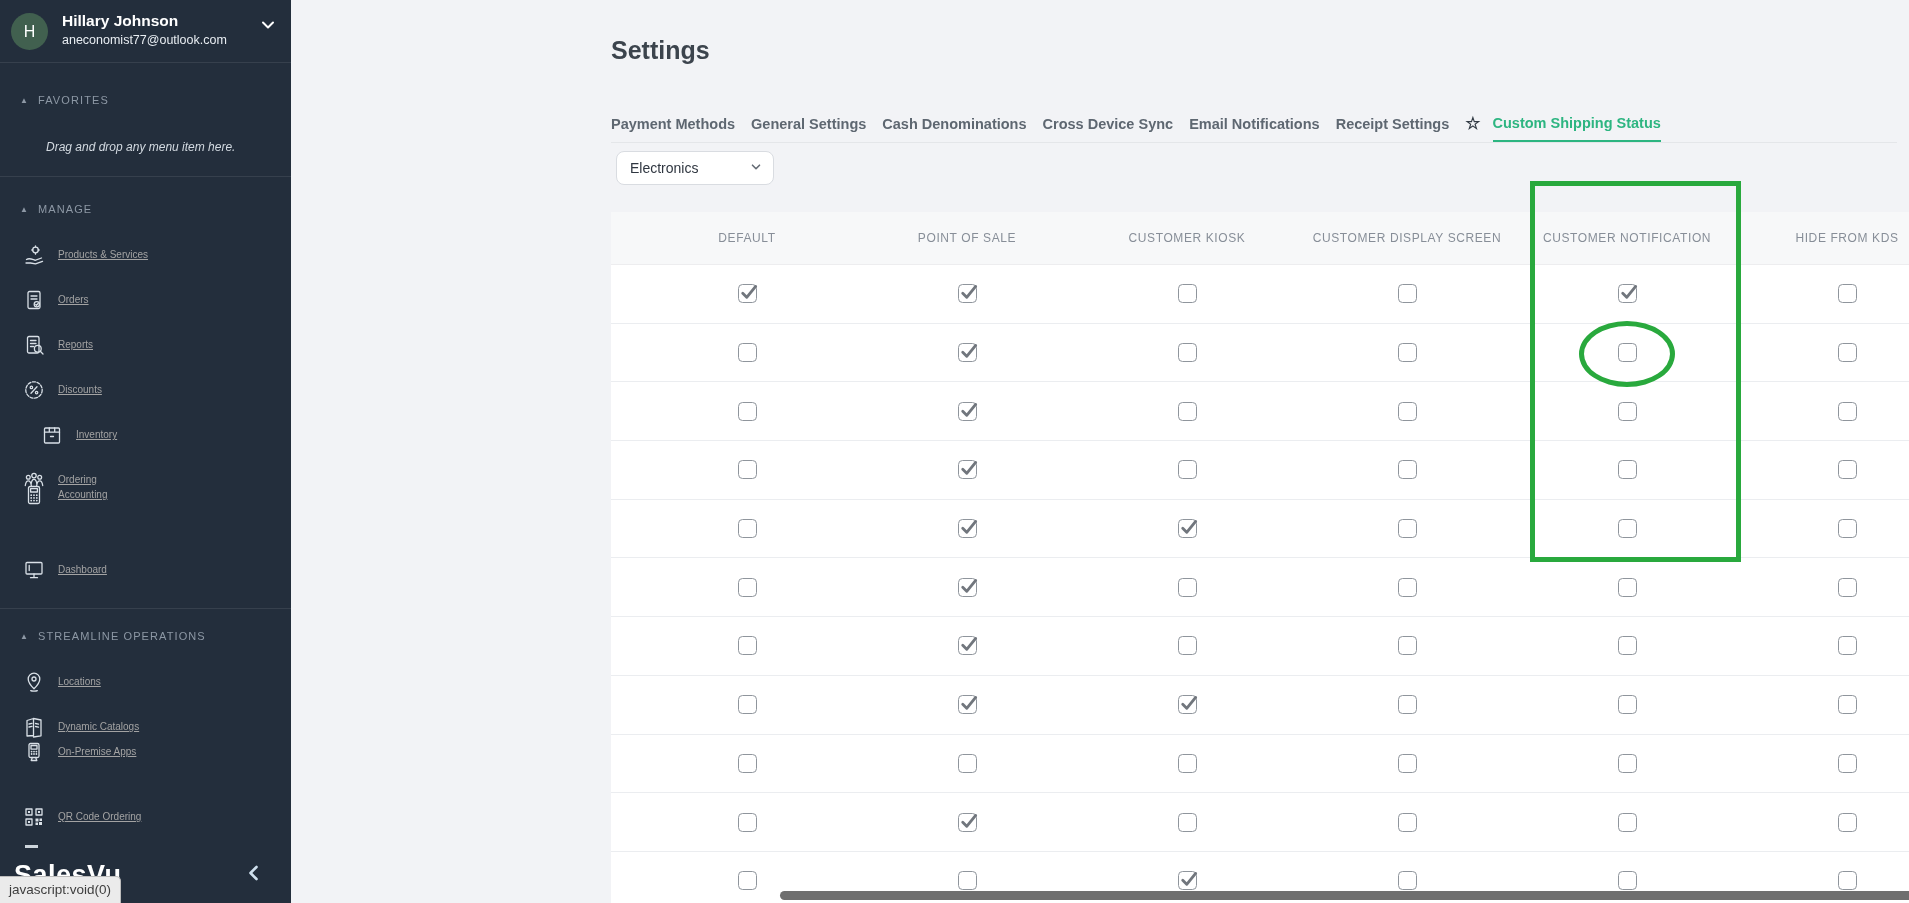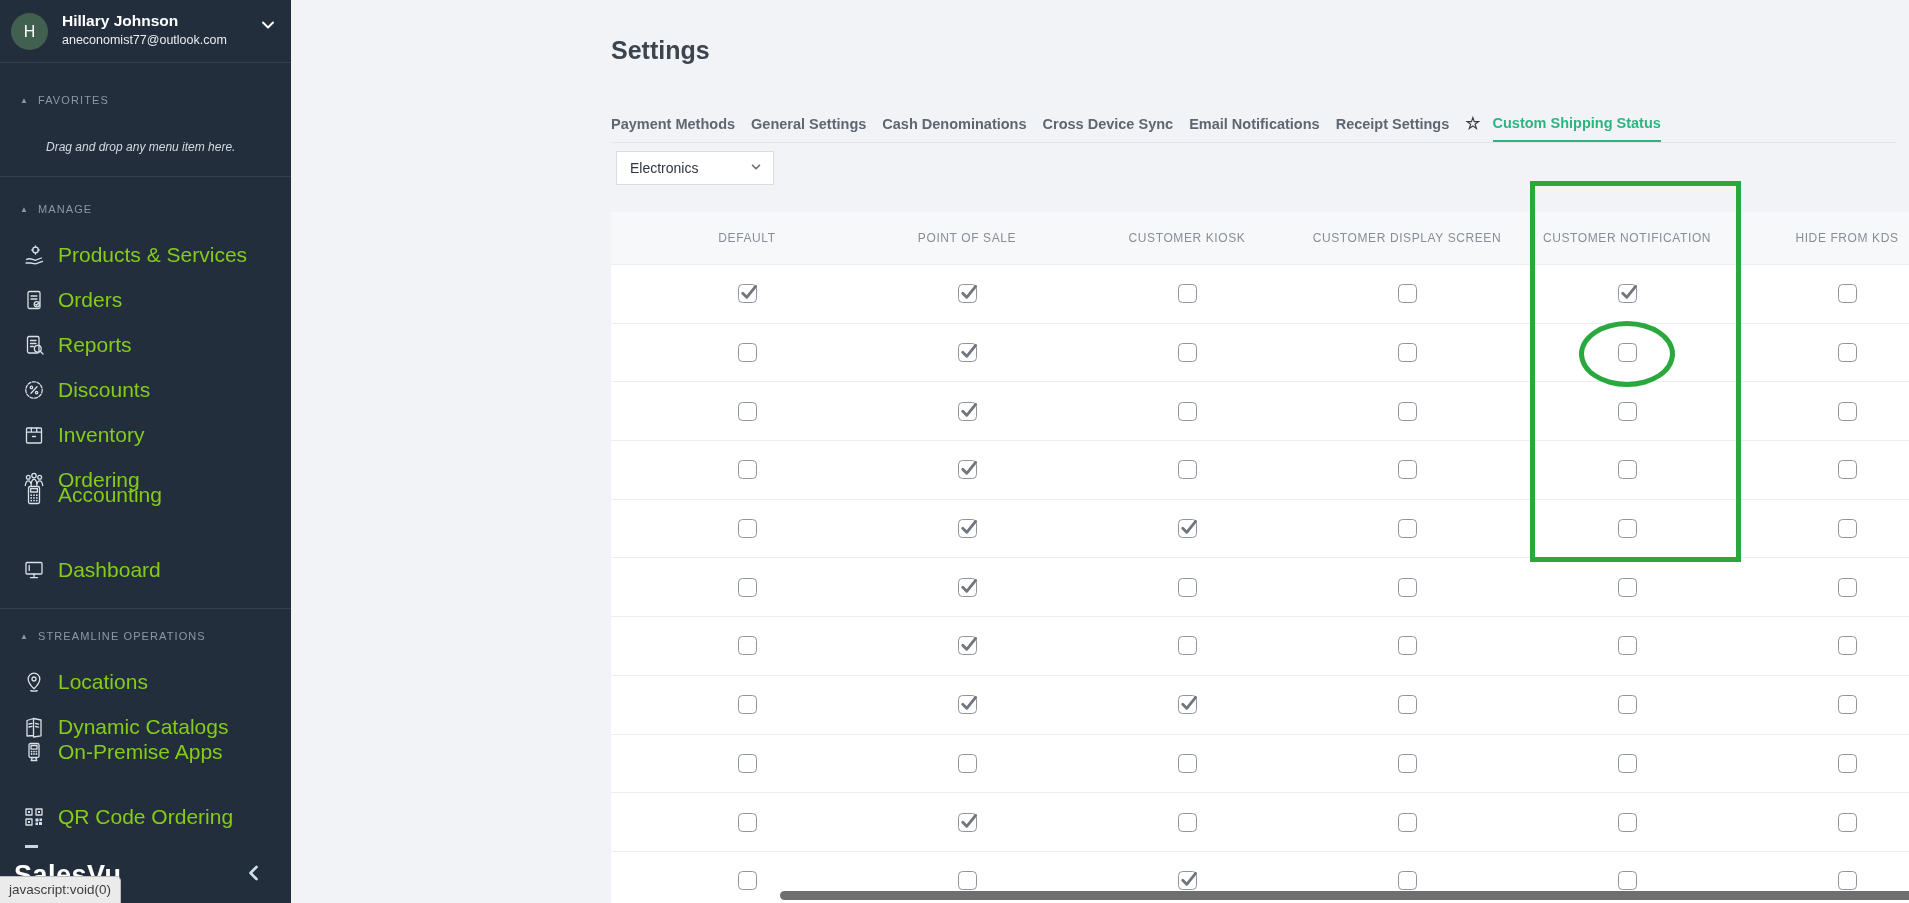"Electronics" .dropdown { border-radius: 0 -> 8px }
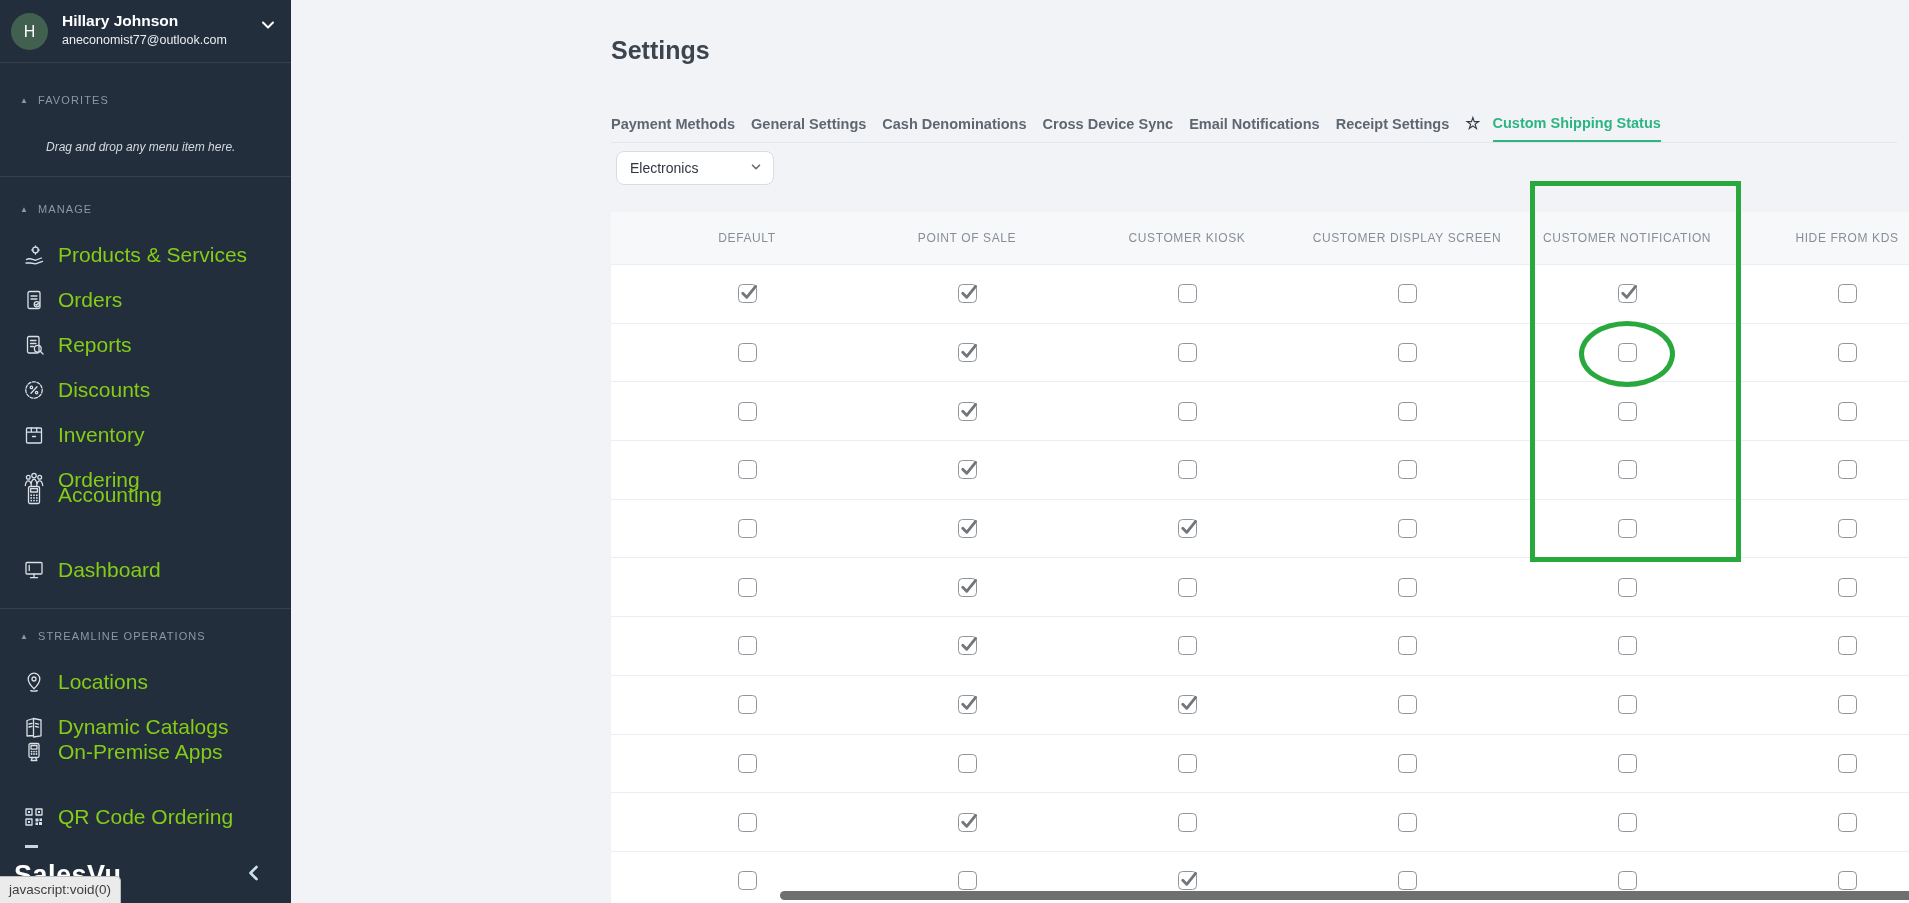"Products & Services" .sb-item .lbl { color: #84cc16 -> #a3a3a3; font-size: 21px -> 10px; text-decoration: none -> underline }
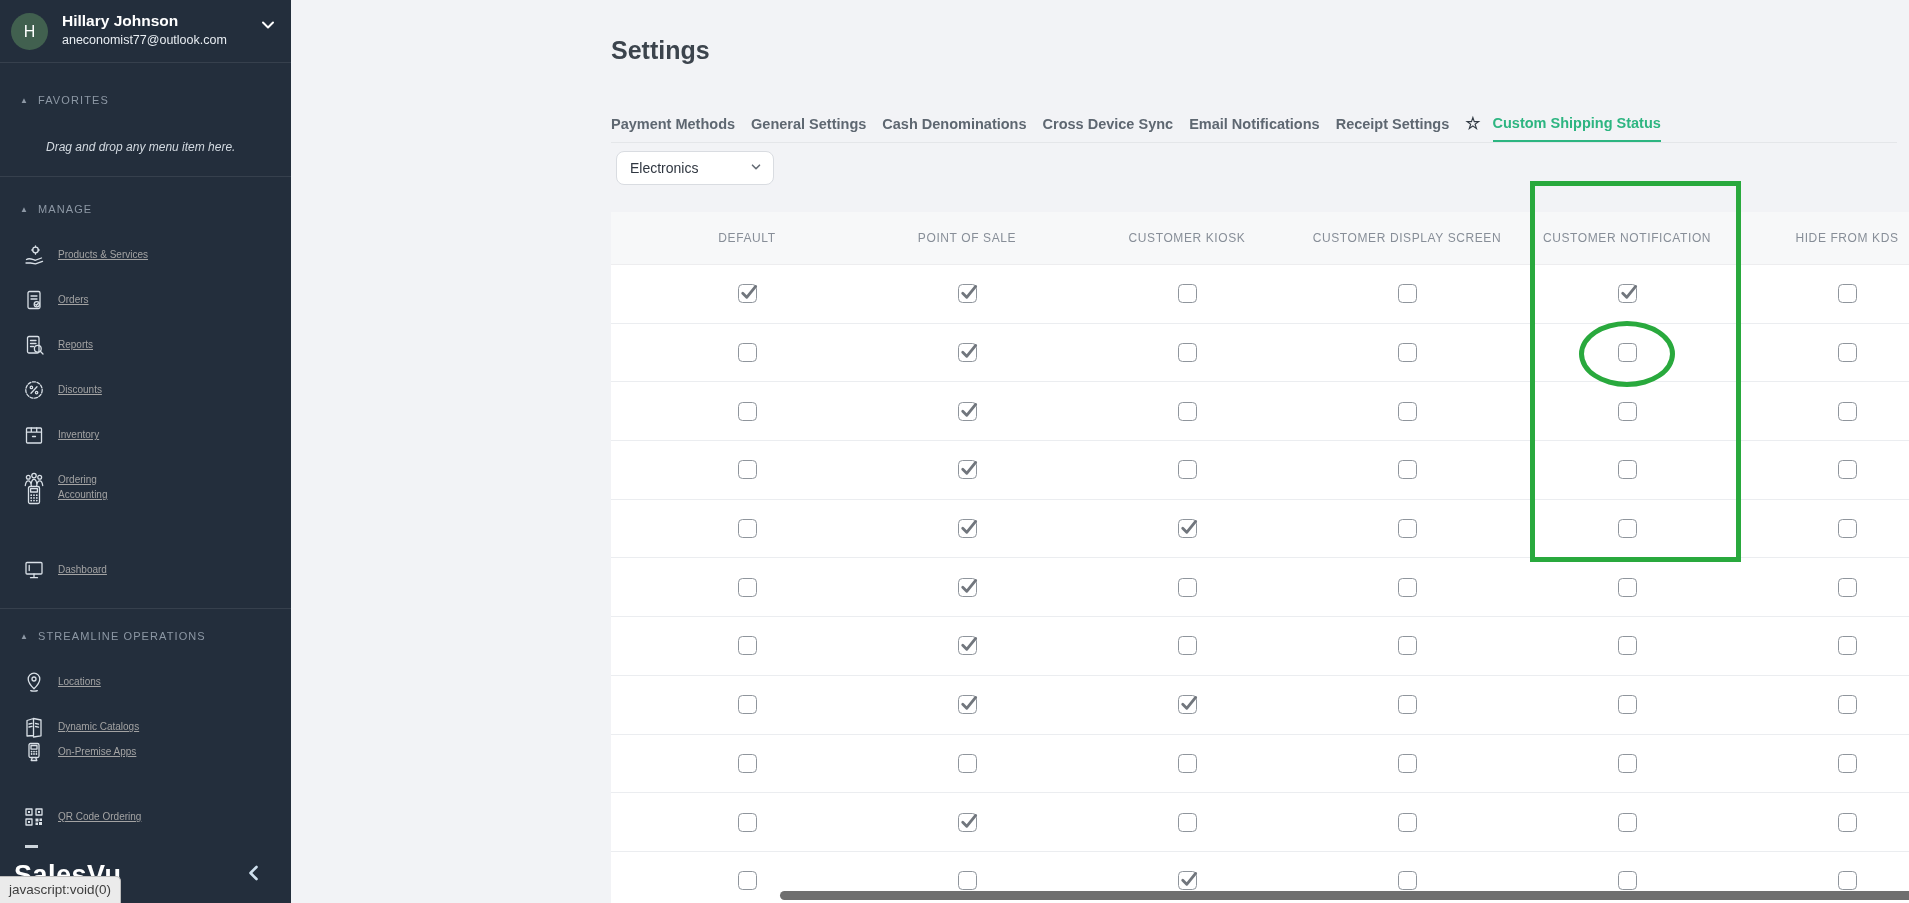"Inventory" div.sb-item { margin-left: none -> 18px }
